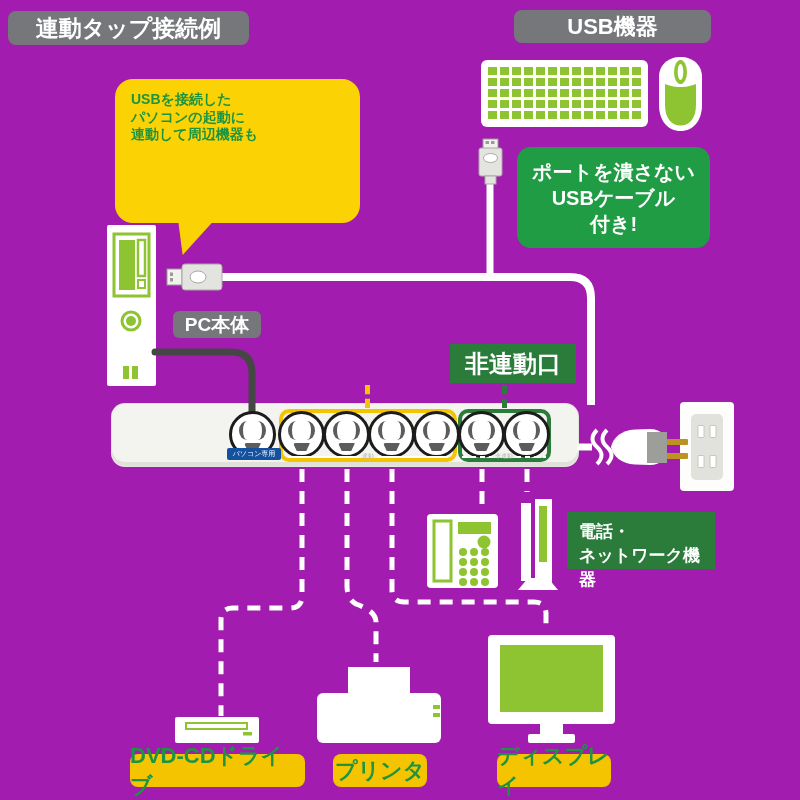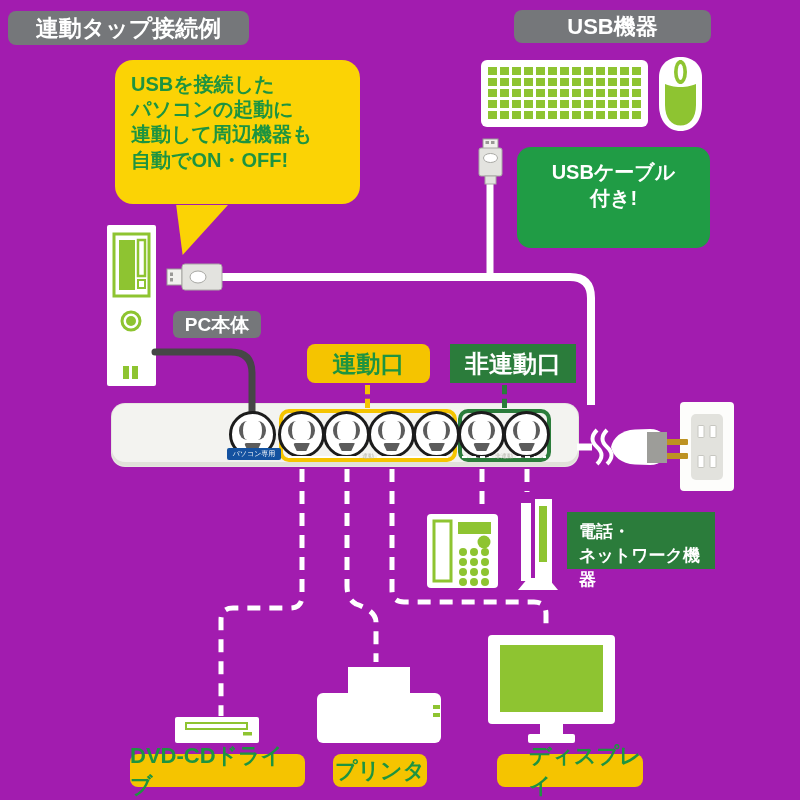"USBを接続した" .bubble { font-size: 20px -> 14px; top: 60px -> 79px }
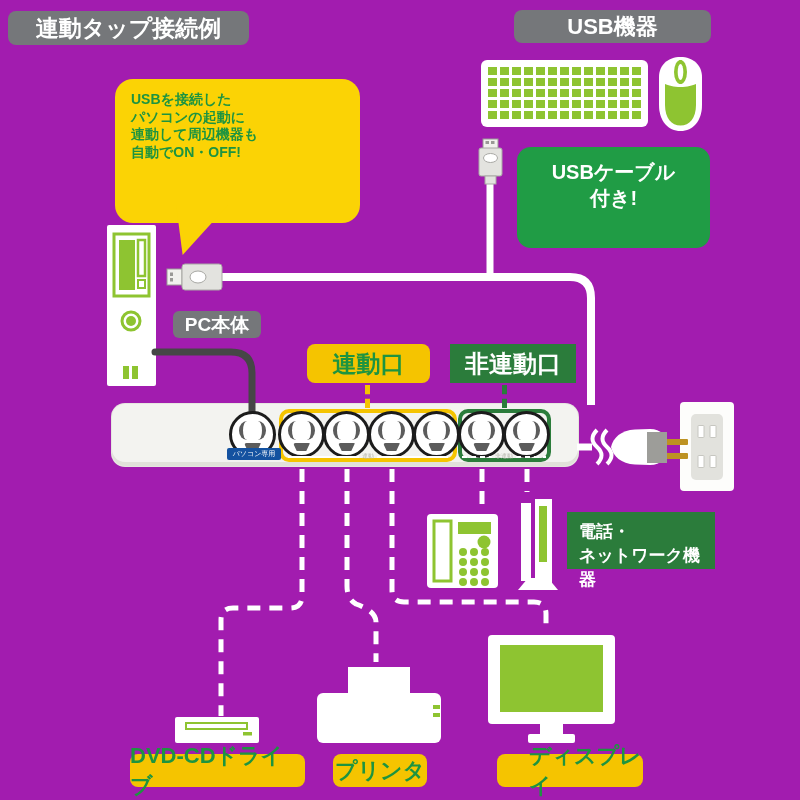"自動でON・OFF!" span.line { html: <span>自動でON・OFF!</span> -> none }
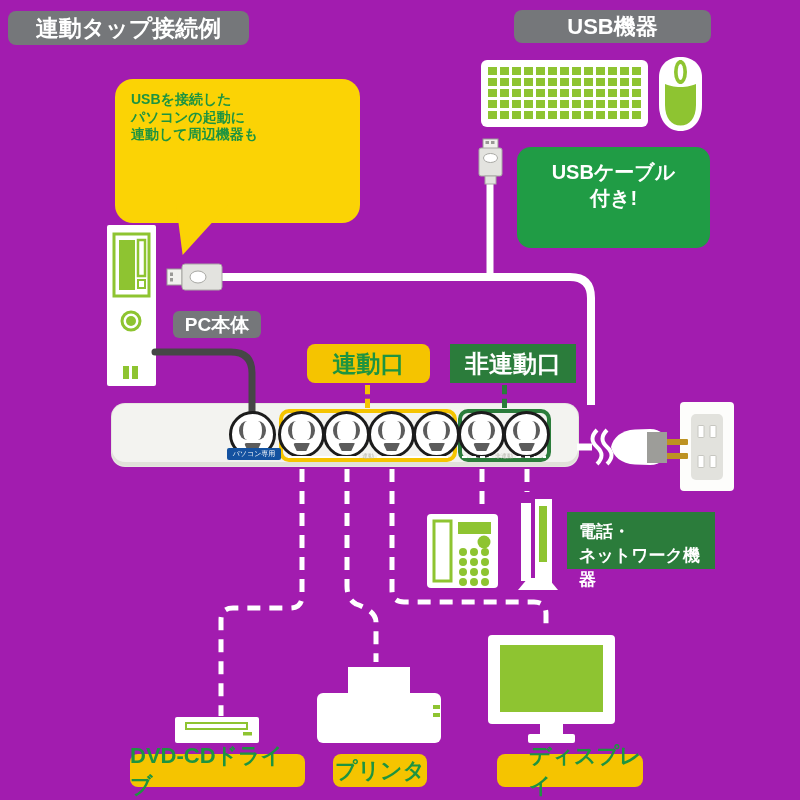"ポートを潰さない" span.line { html: none -> <span>ポートを潰さない</span> }
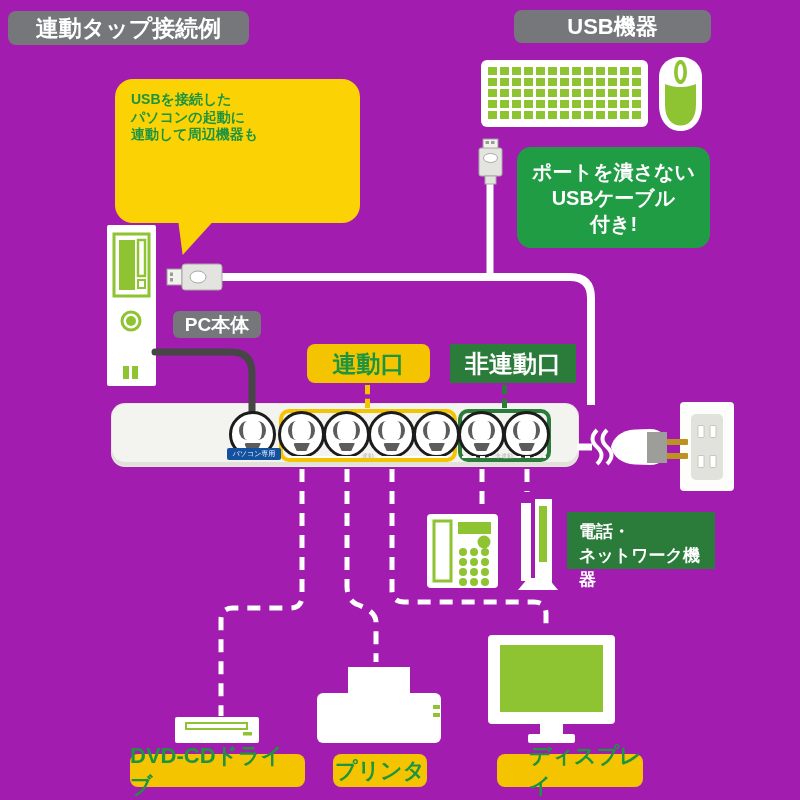"連動口" div.abs { html: <div>連動口</div> -> none }
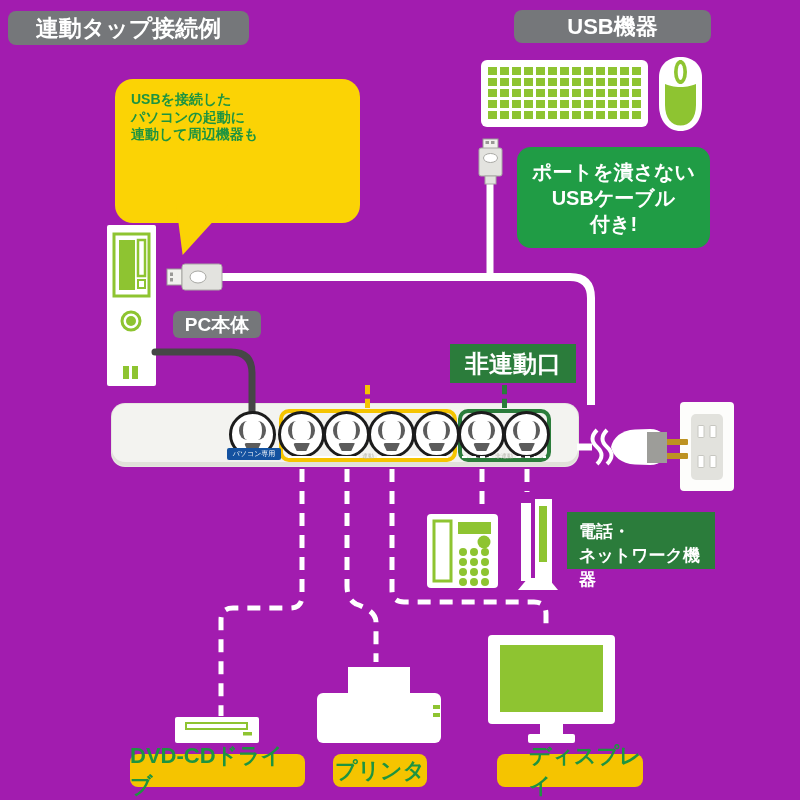"ディスプレイ" div.abs { padding-left: 32px -> none }
